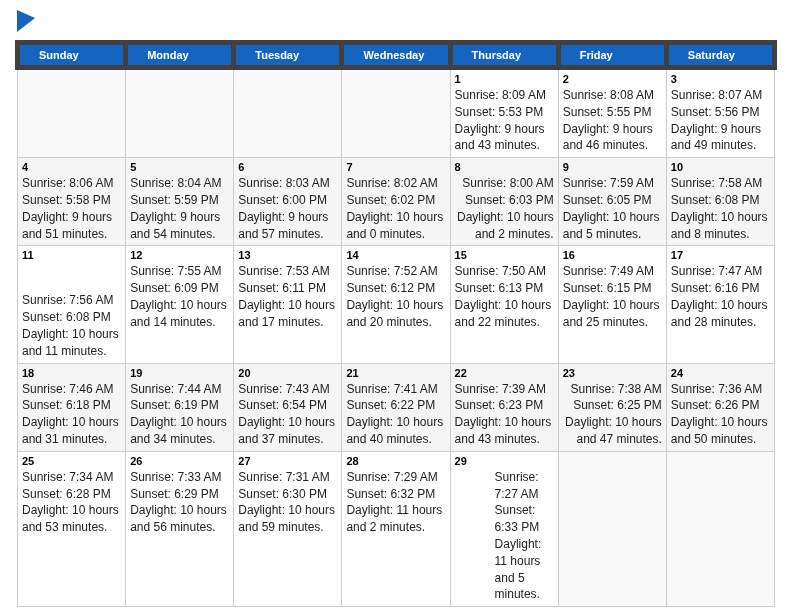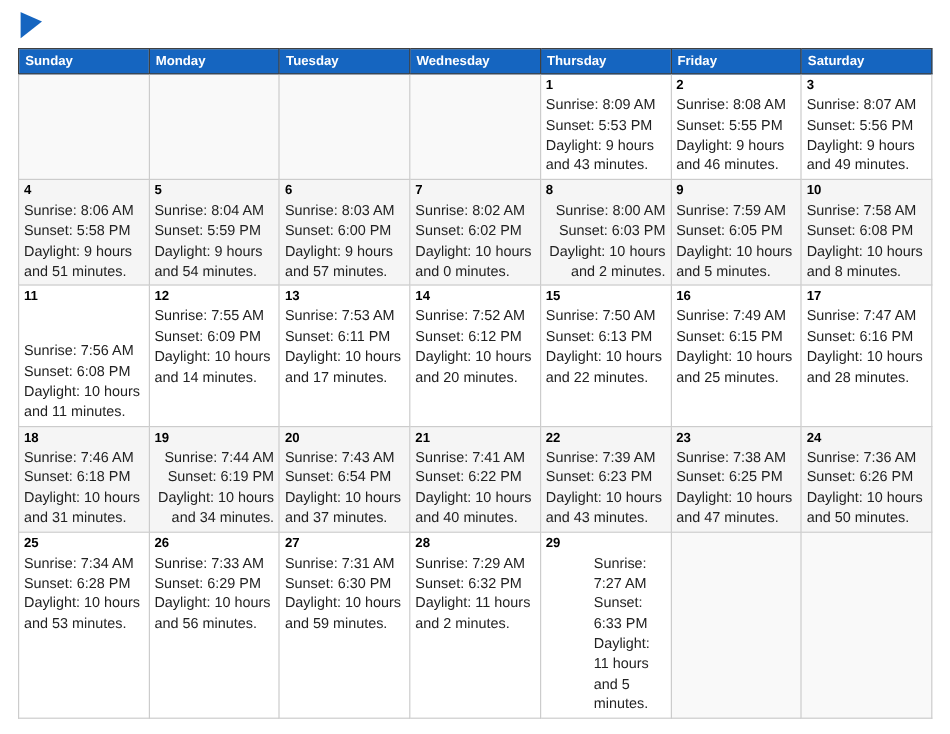"Sunday" .calendar th { border: 1px solid #404040 -> 5px solid #404040; padding: 4px 5px -> 4px 19px }
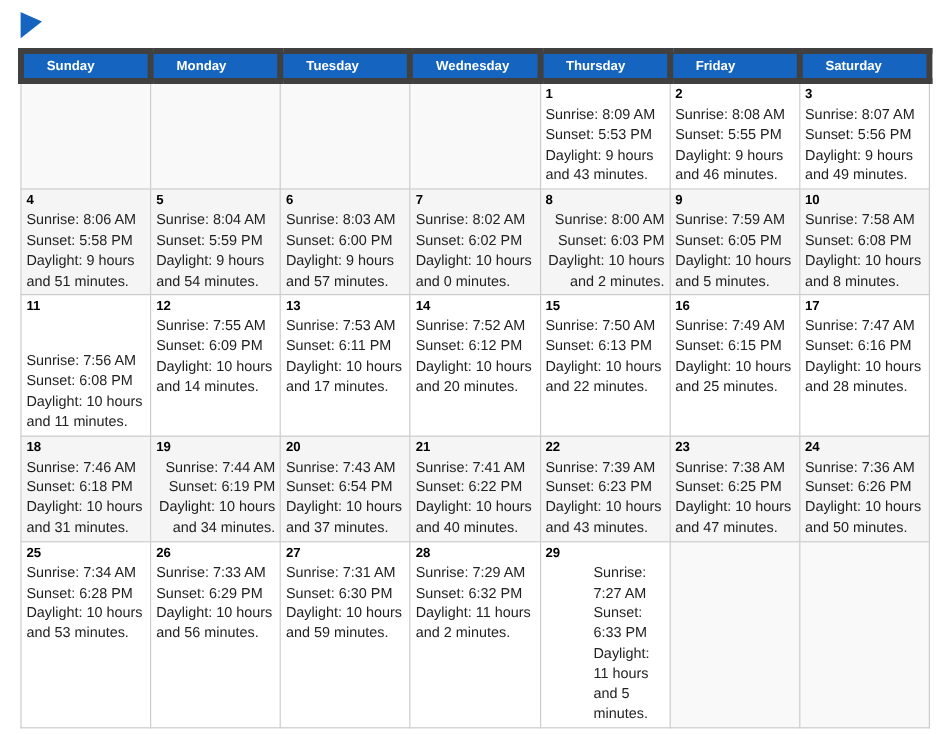"Sunrise: 7:44 AM" div.day-info { text-align: right -> none }
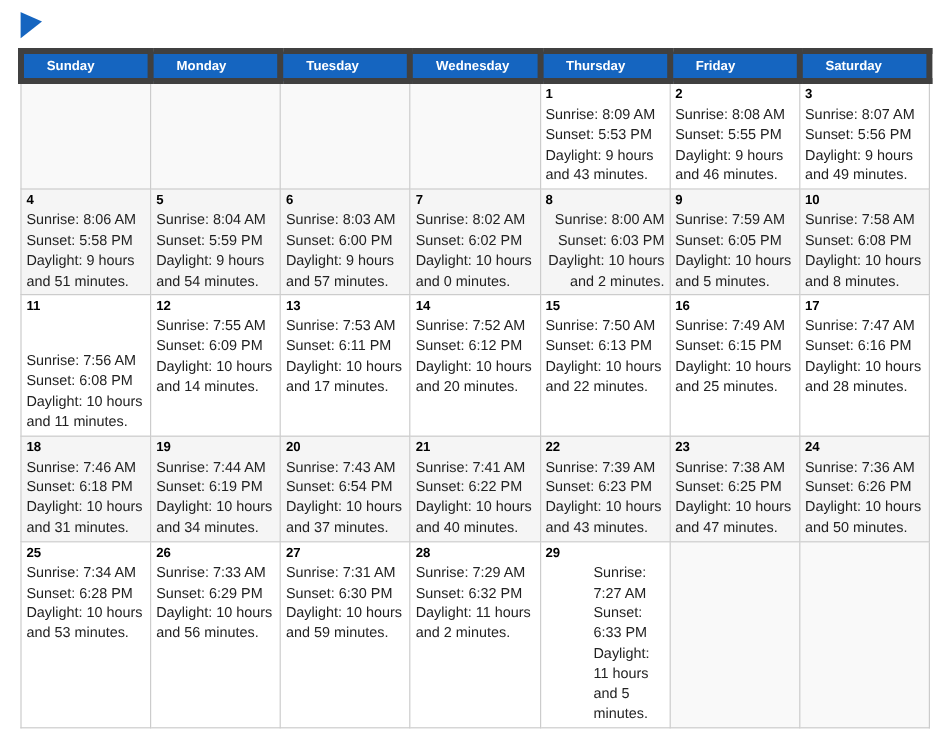"Sunrise: 7:38 AM" div.day-info { text-align: none -> right }
